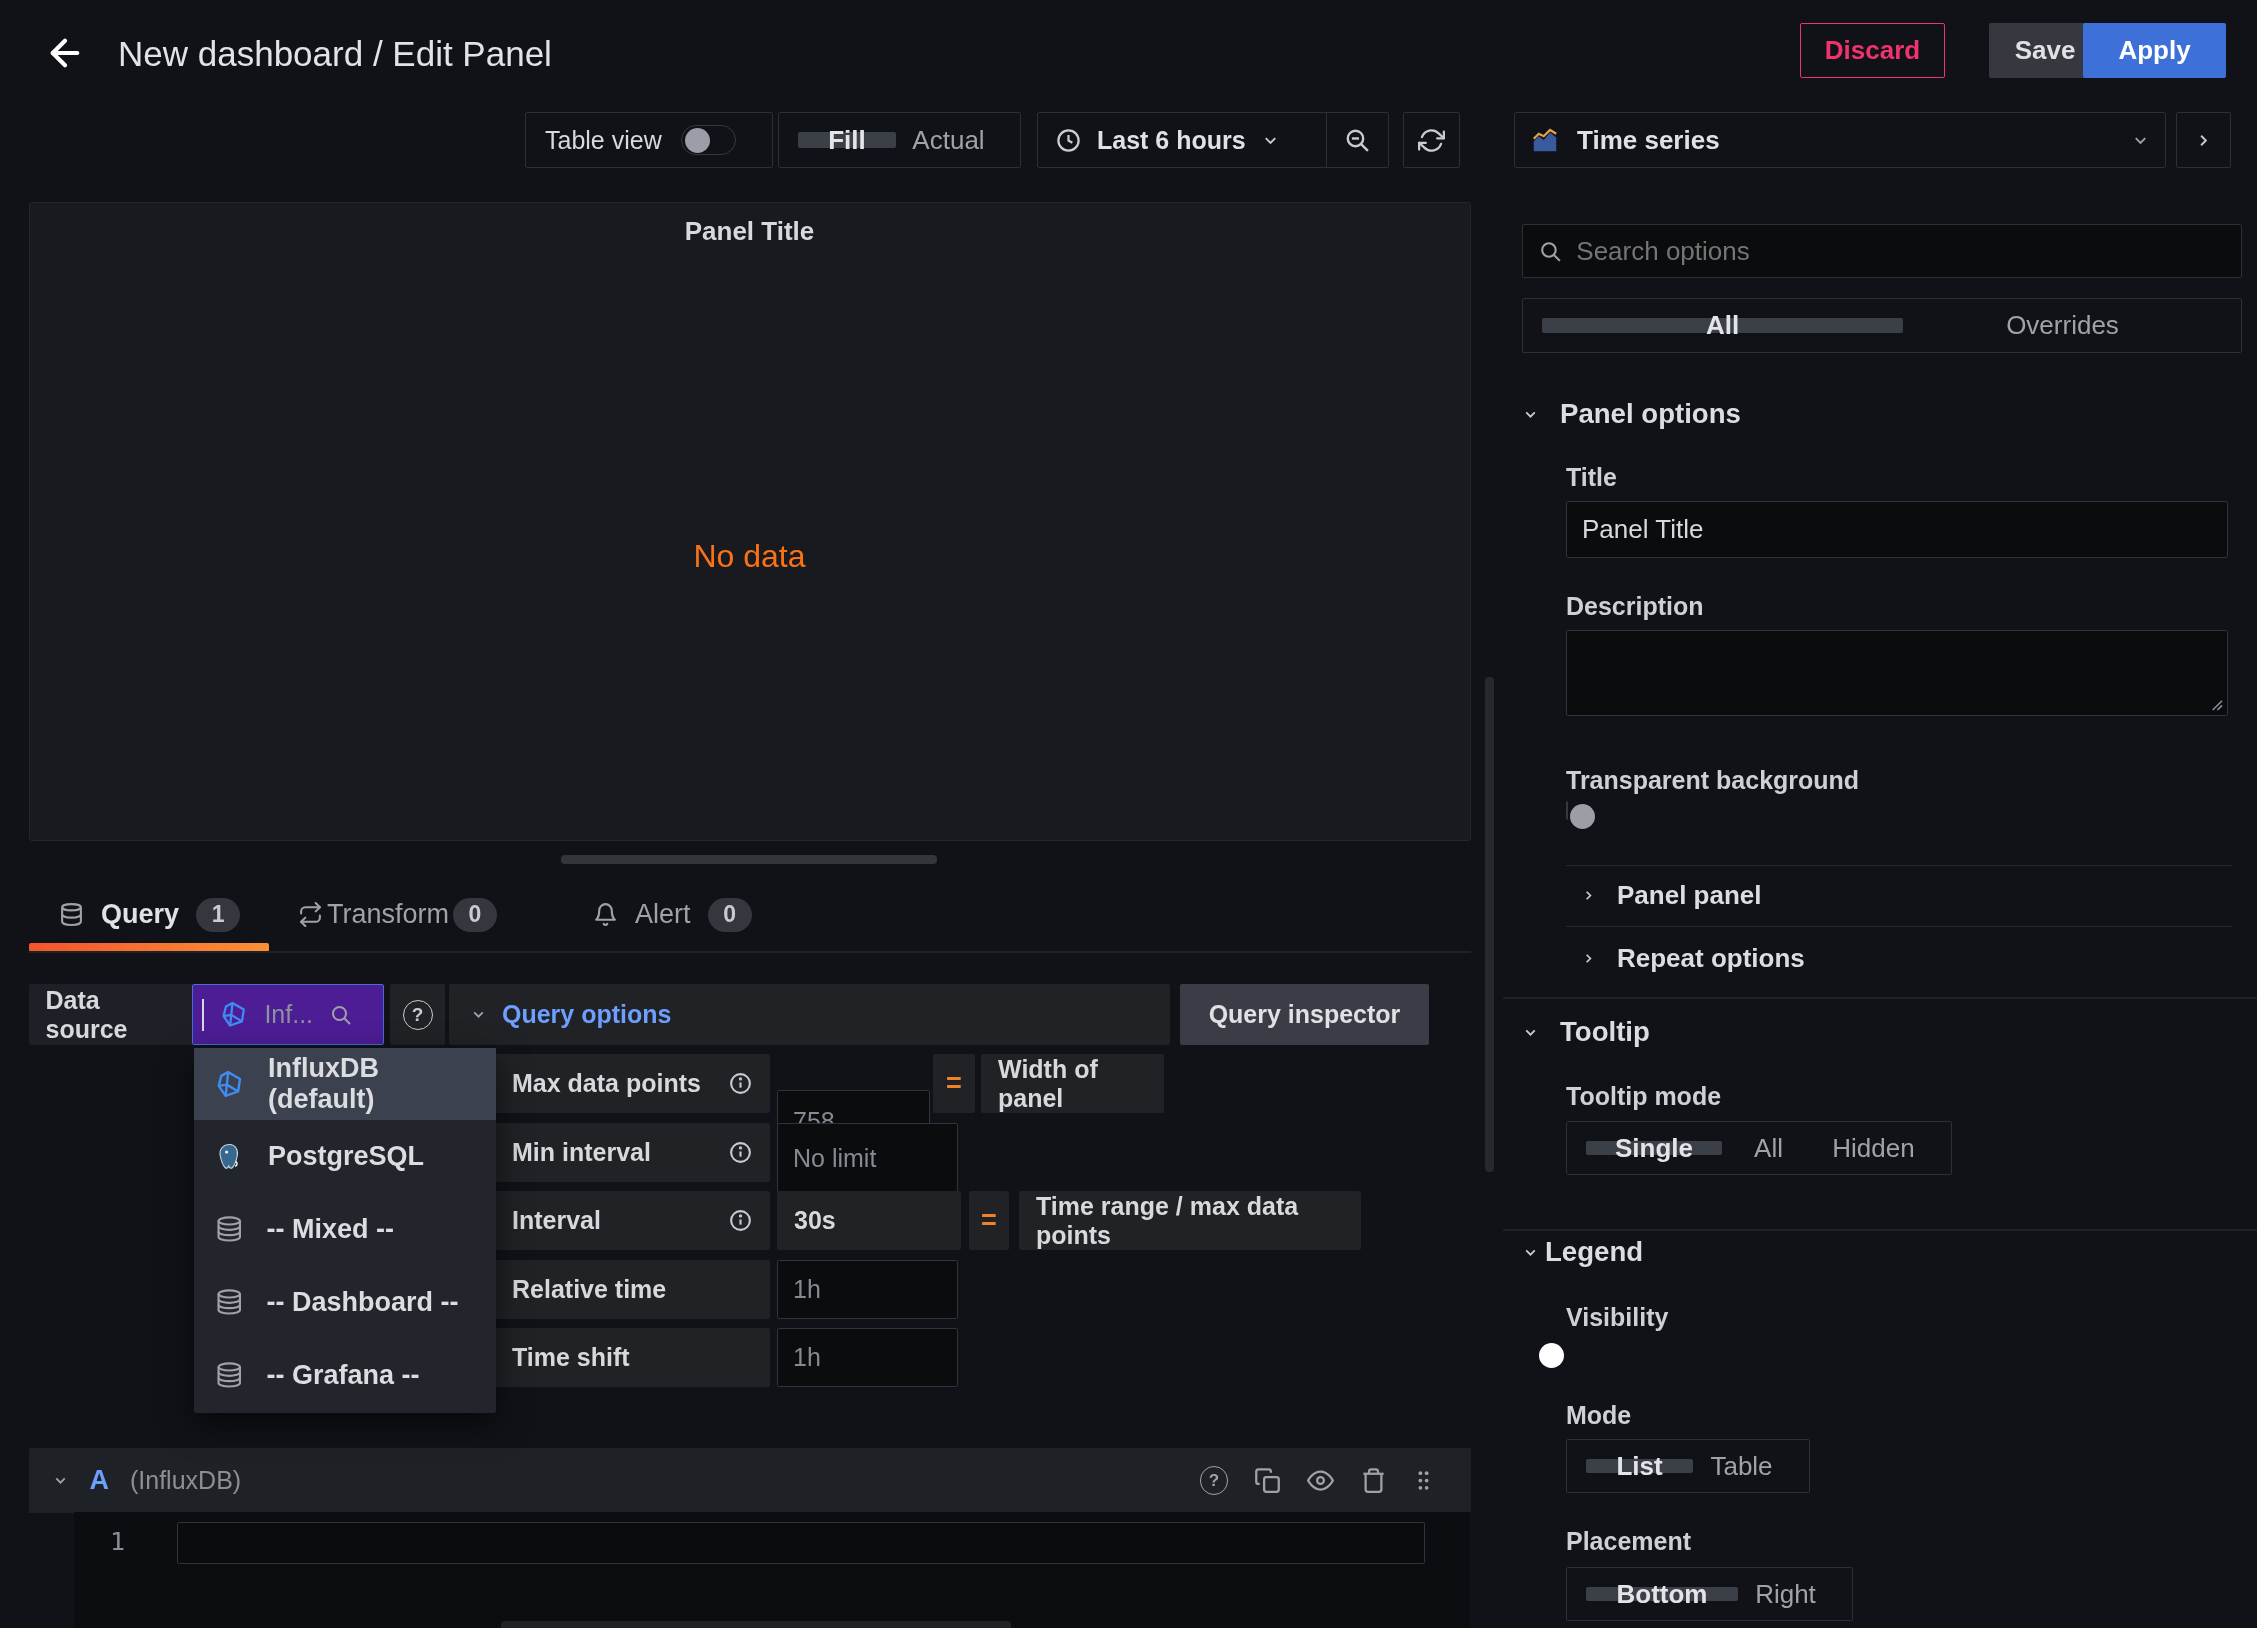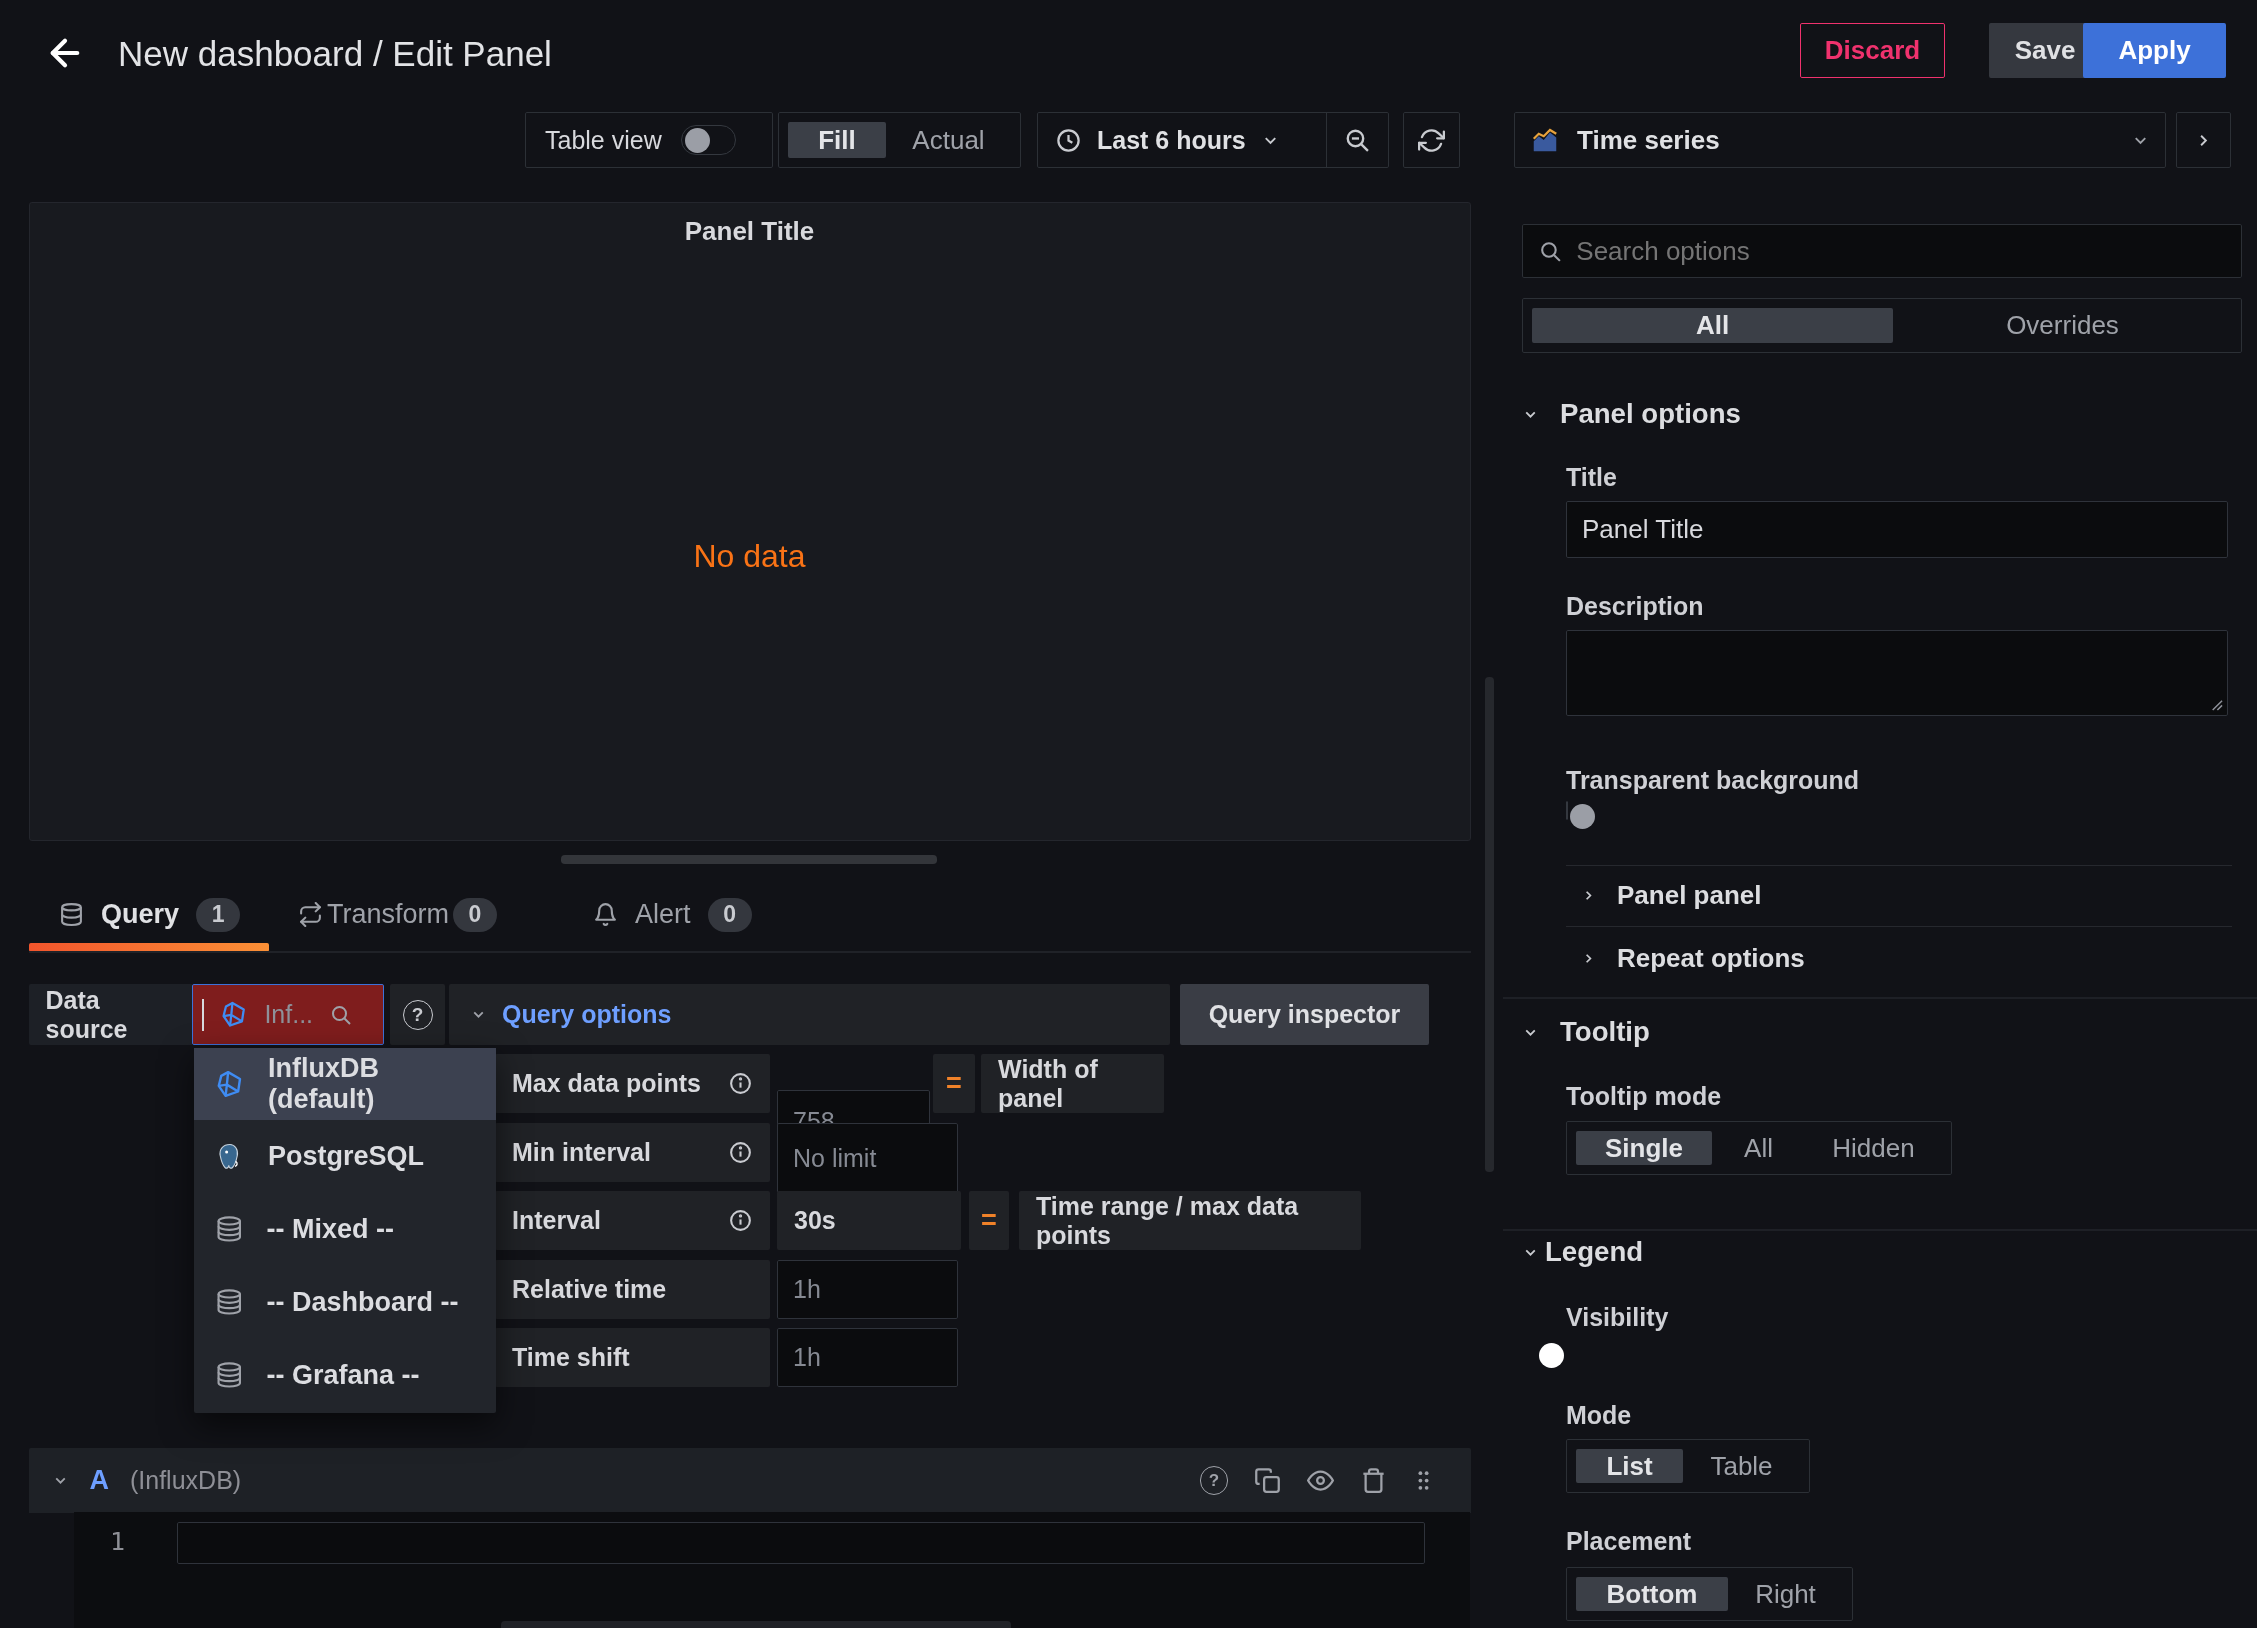"Fill" .seg { padding: 9px -> 19px }
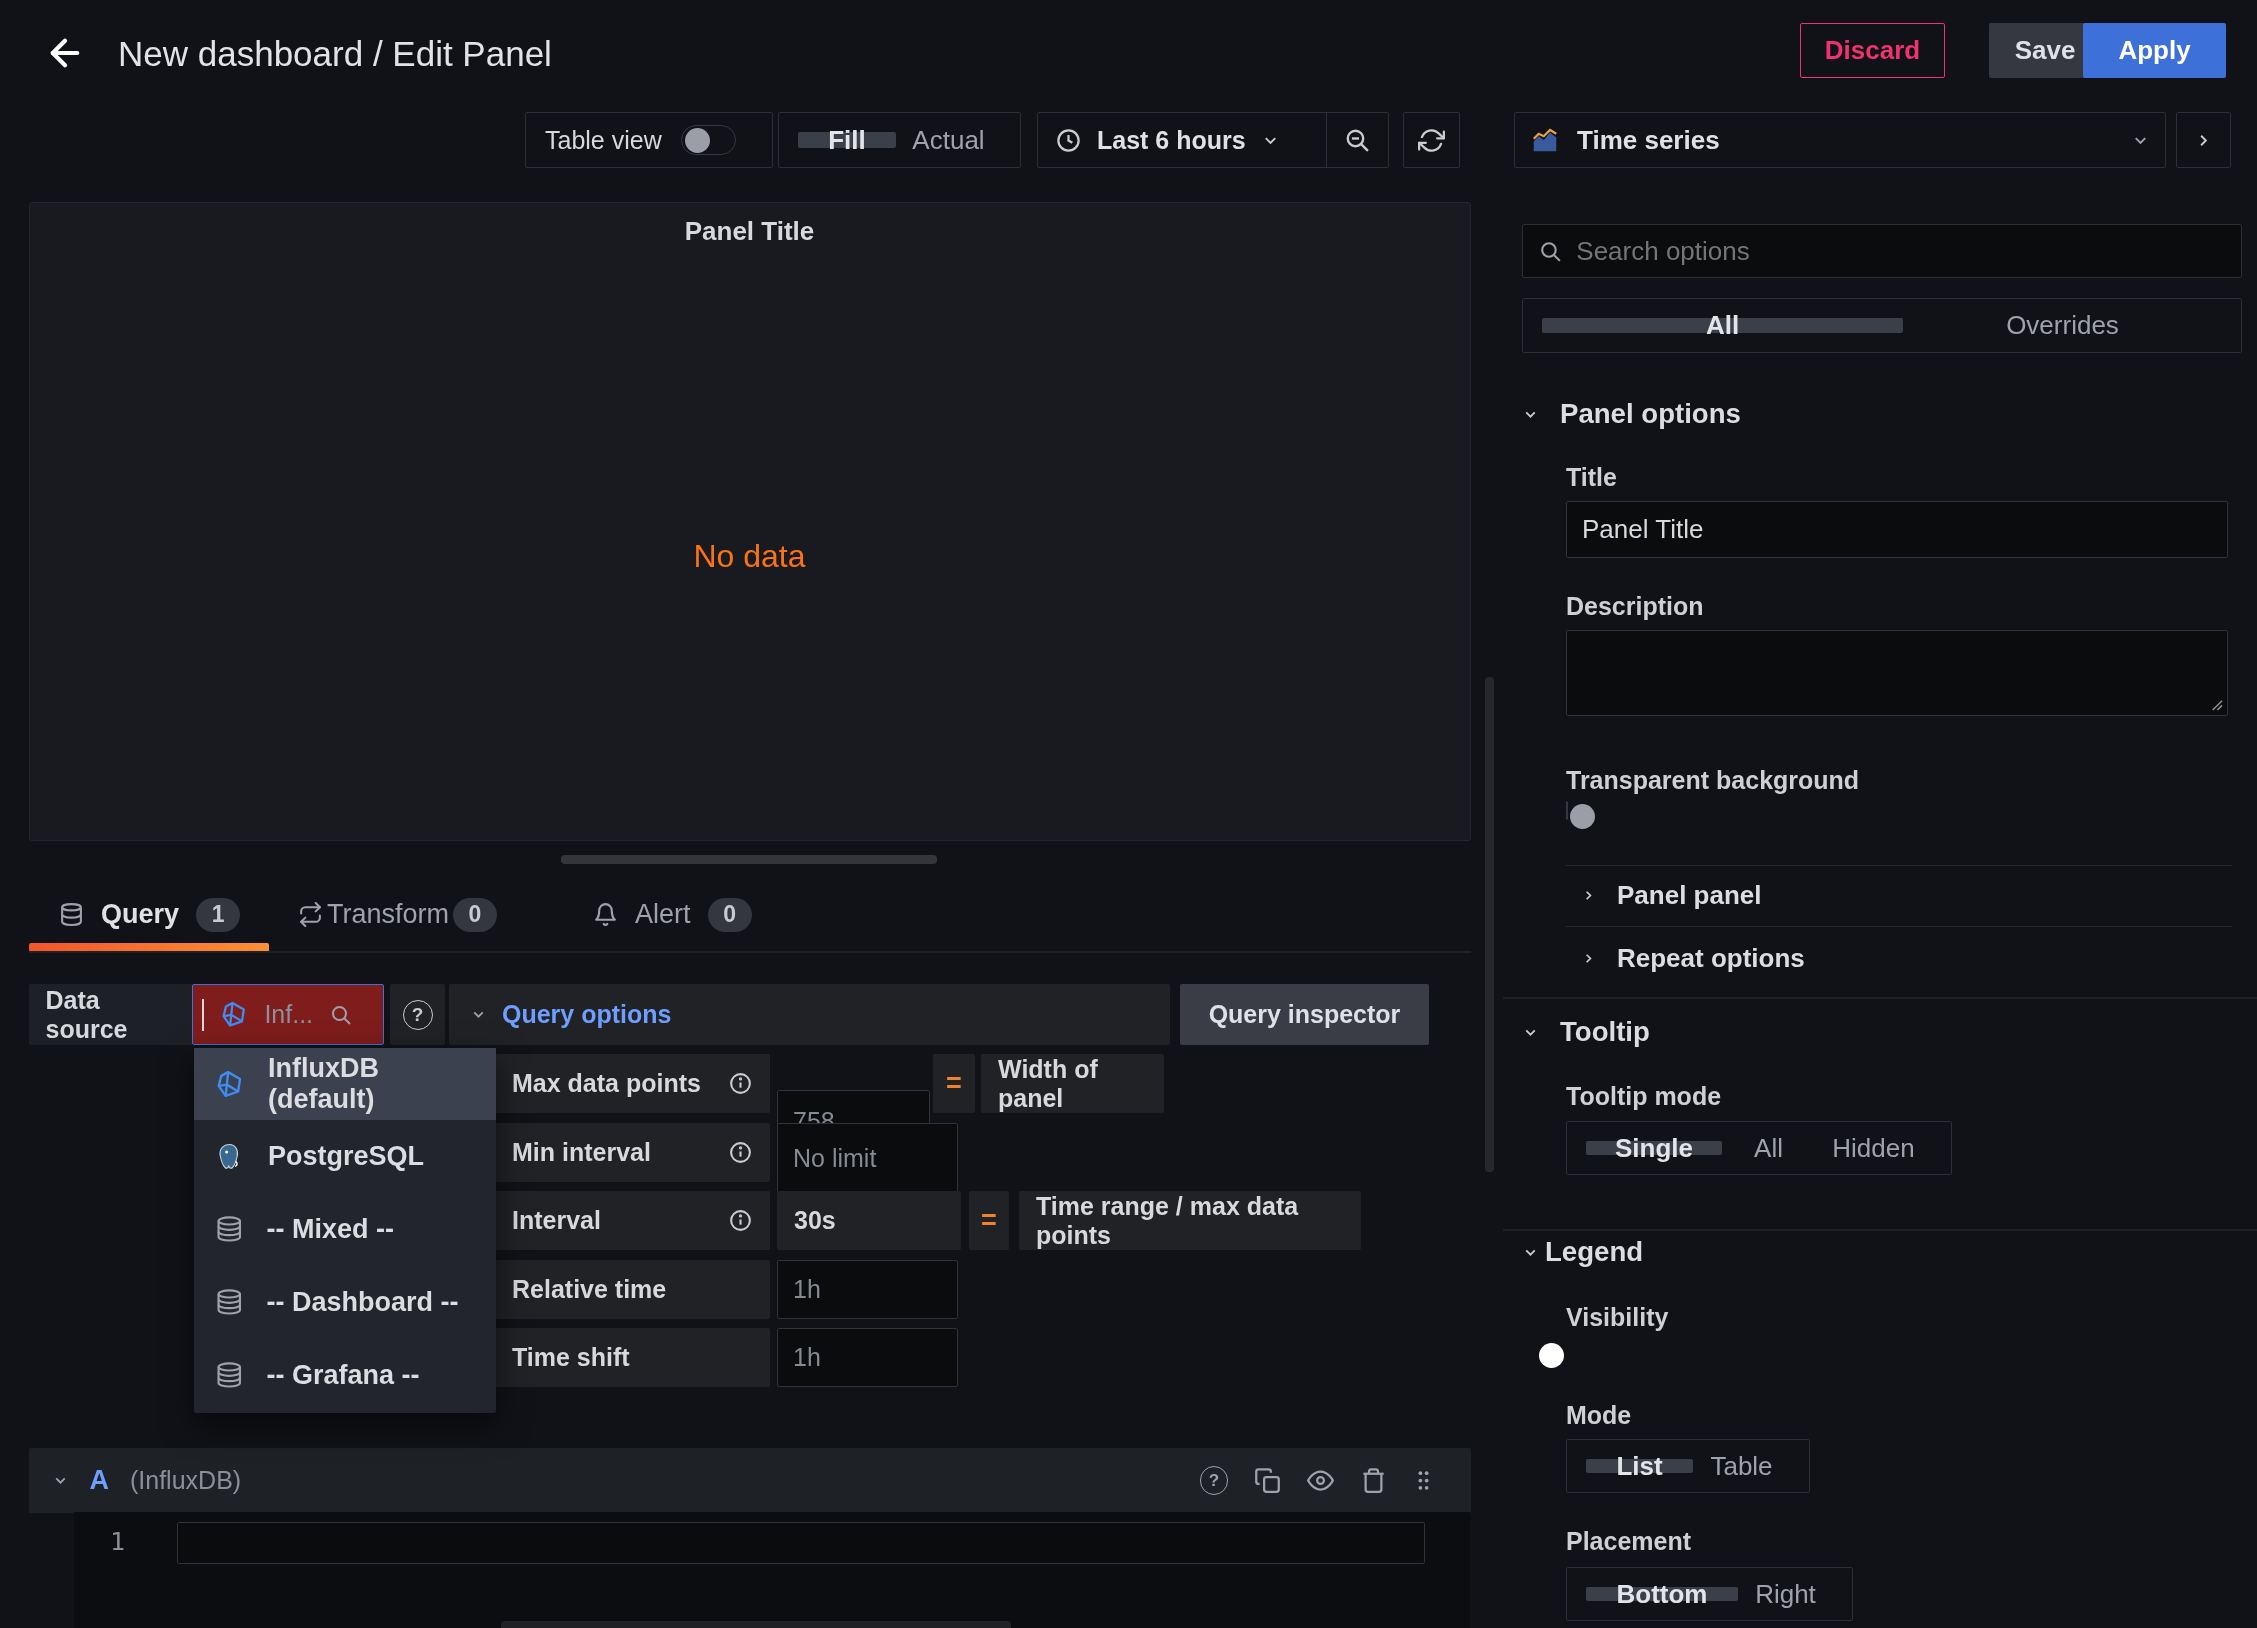"Inf..." div.abs { background: #7f1d1d -> #4c1d95 }
